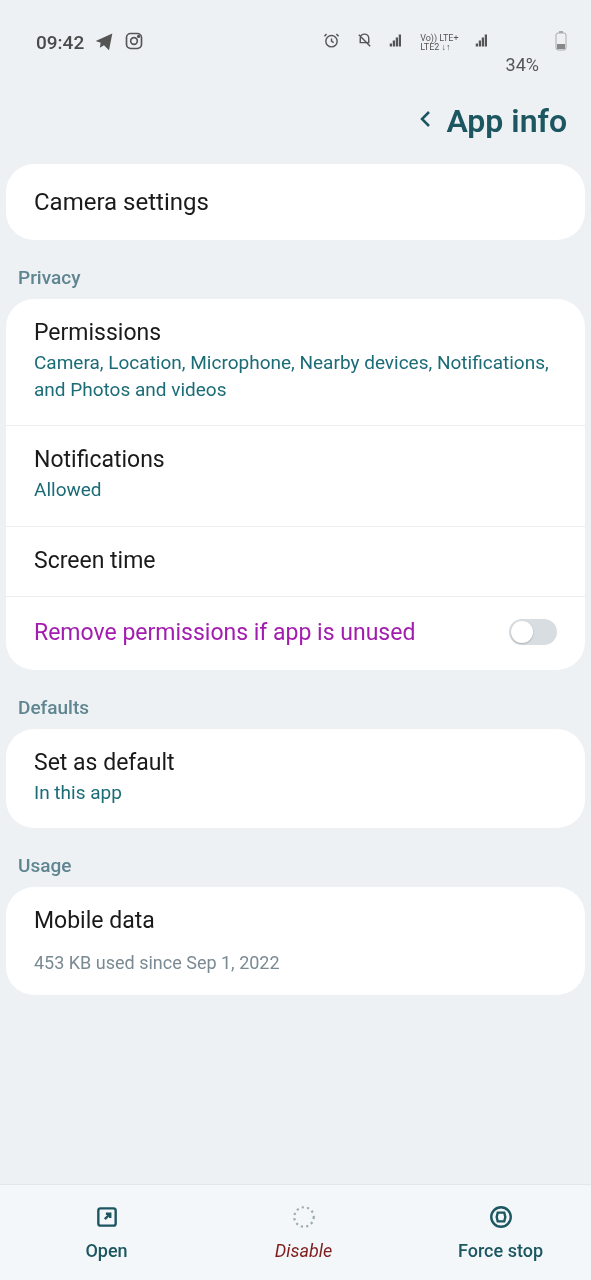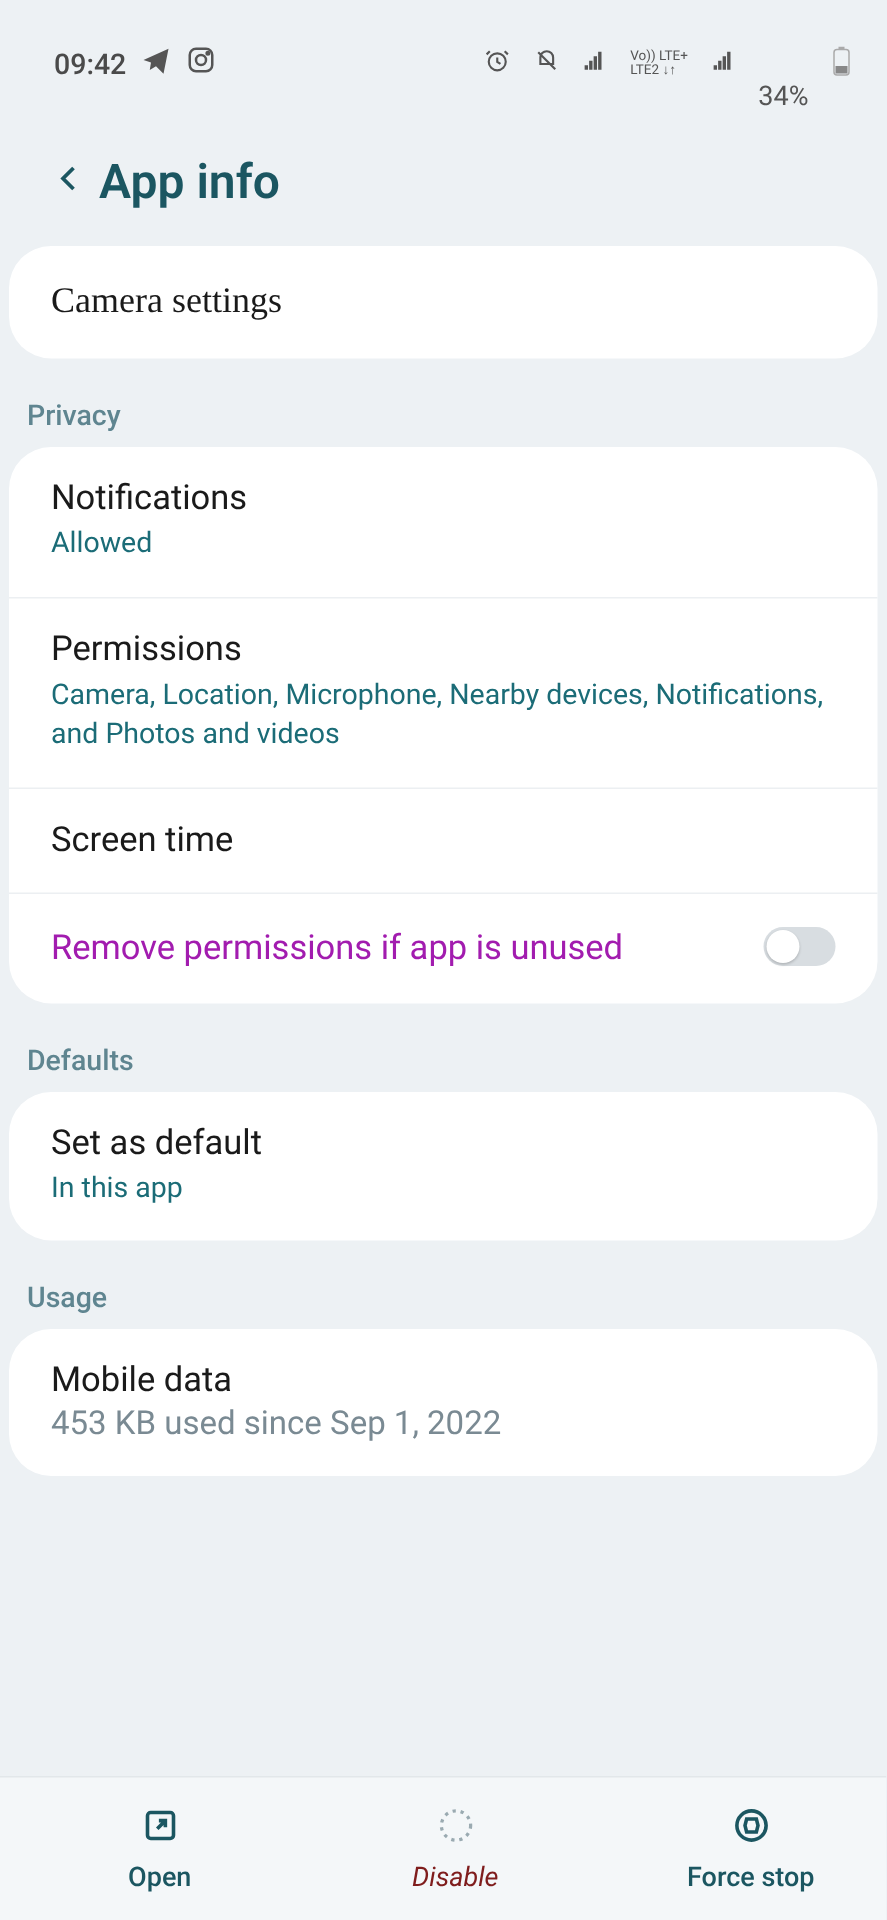"App info" .header { justify-content: none -> flex-end }
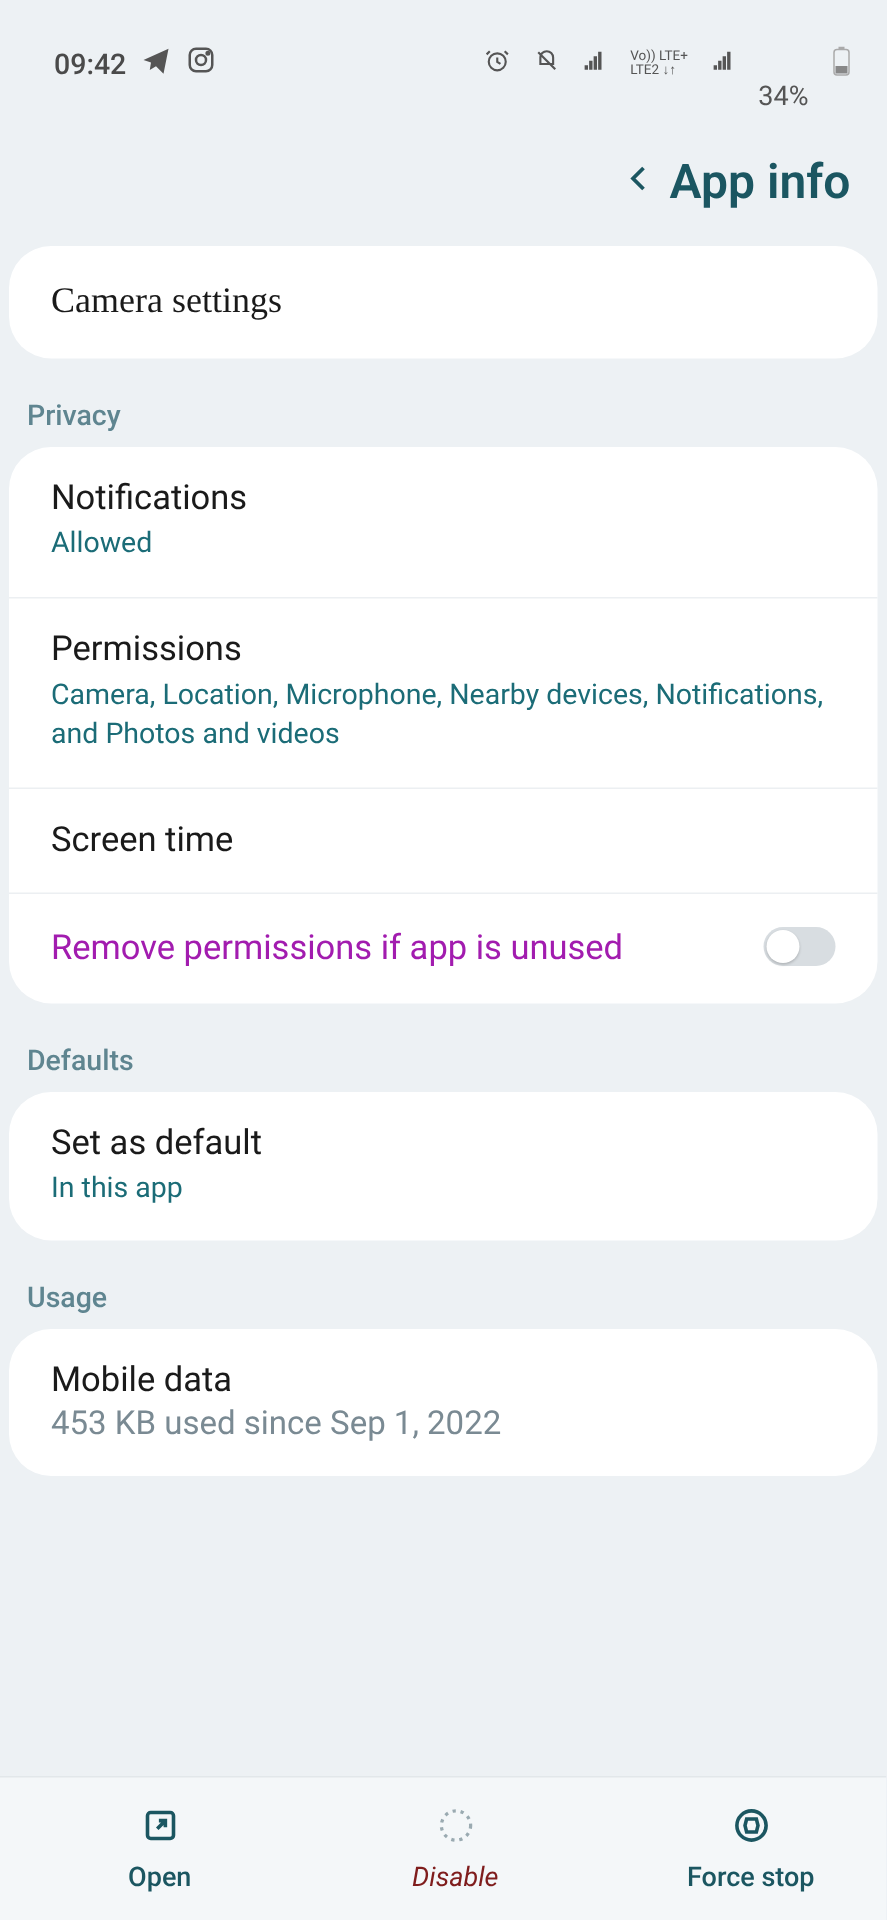"Camera settings" .camera-settings-title { font-family: Liberation Serif, serif -> none }
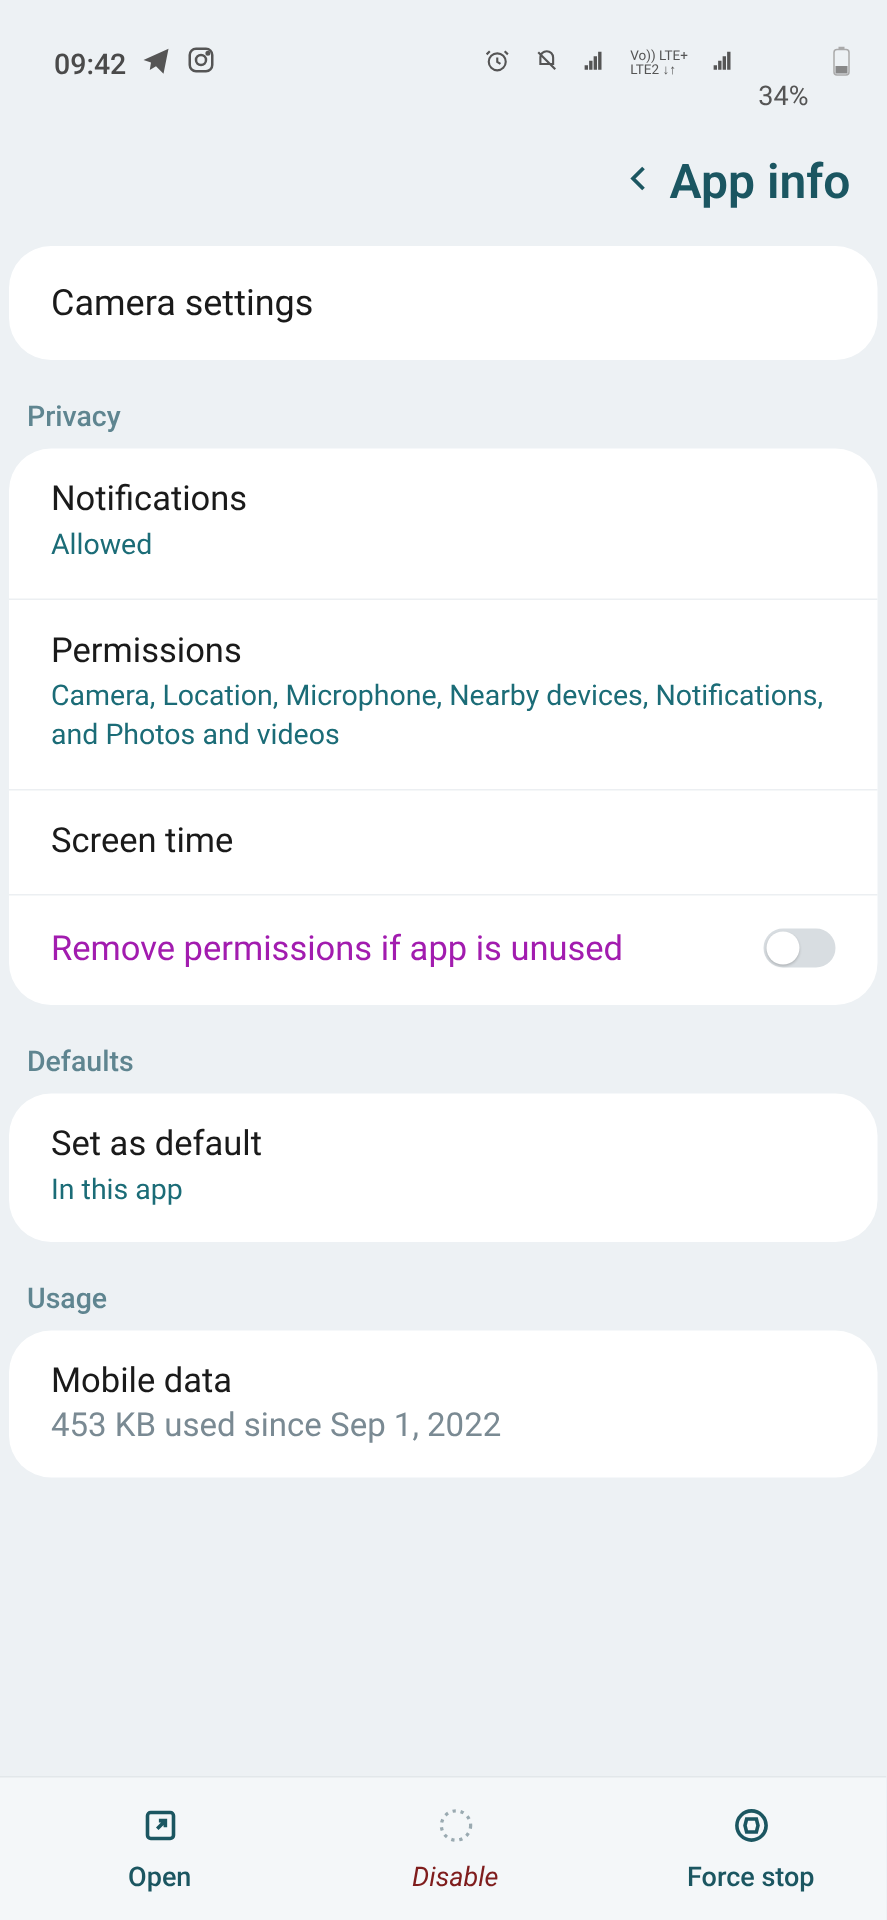"Notifications" div.card-item { order: before "Permissions" -> after "Permissions" }
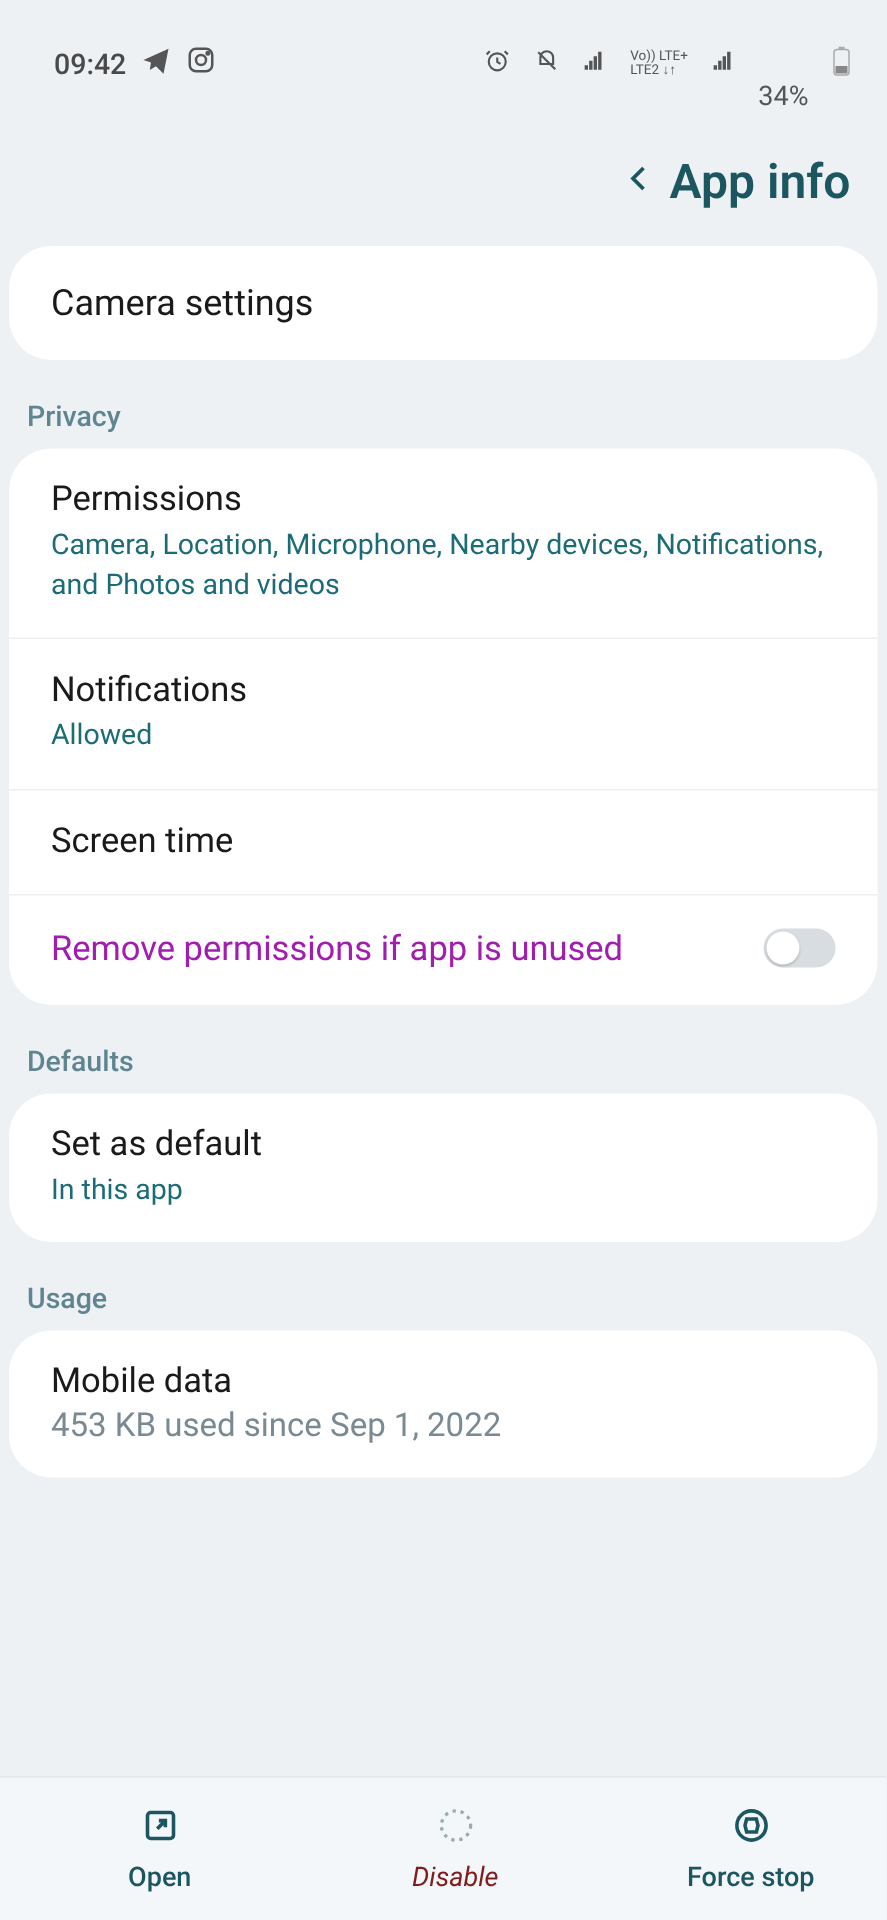"453 KB used since Sep" .item-sub-gray { font-size: 22px -> 18px; margin-top: 4px -> 18px }
